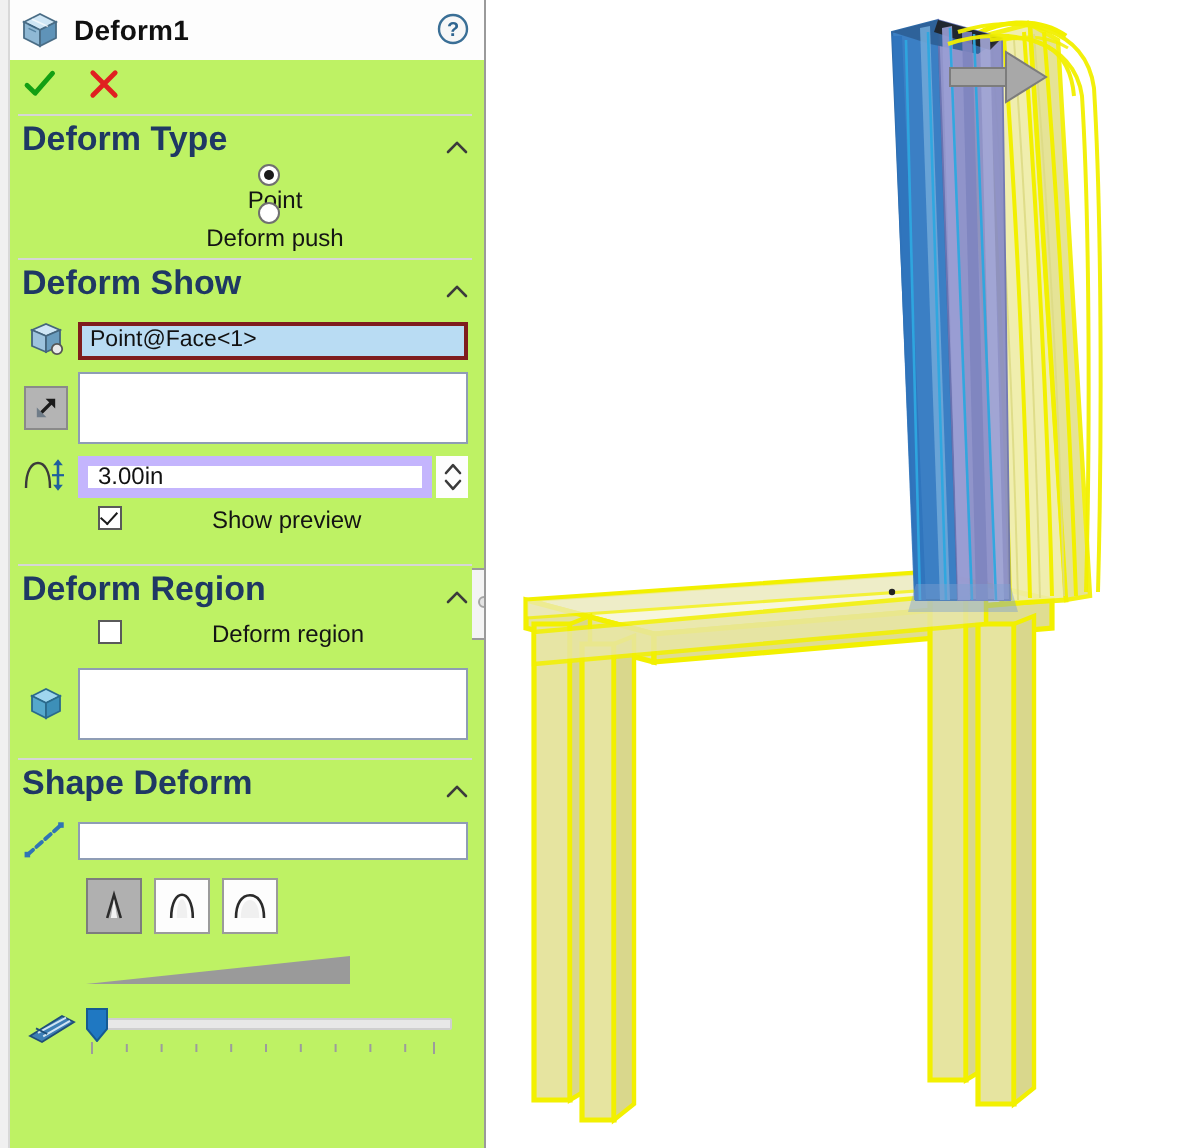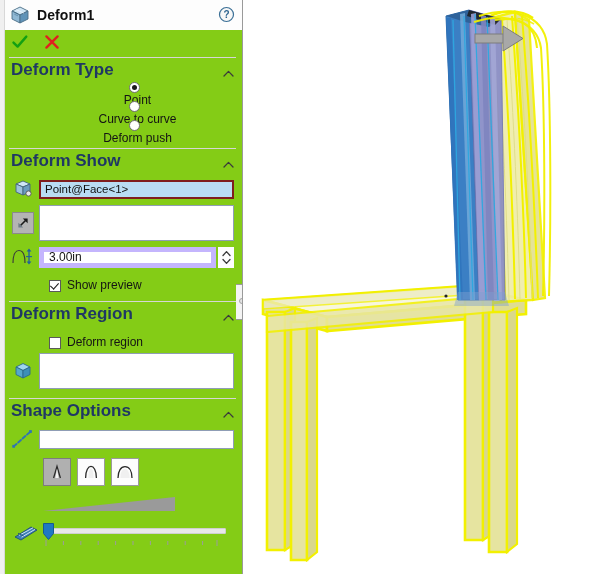"Deform1" #pm-panel { background: #84cc16 -> #bef264 }
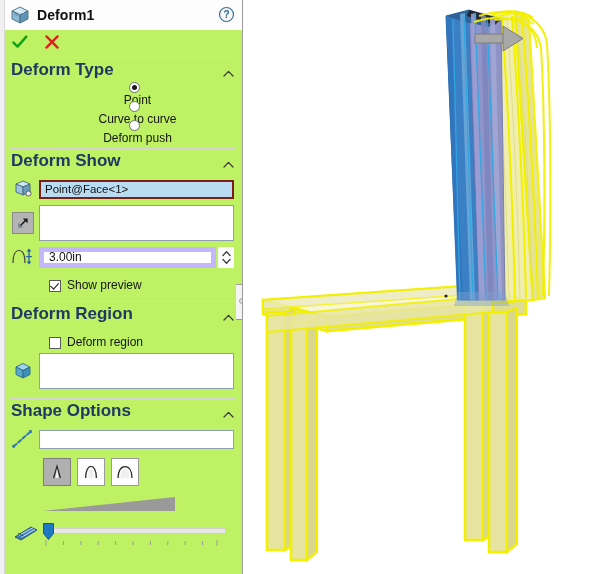"Curve to curve" div.radio-row { html: <div> <span></span> <span>Curve to curve</span> </div> -> none }
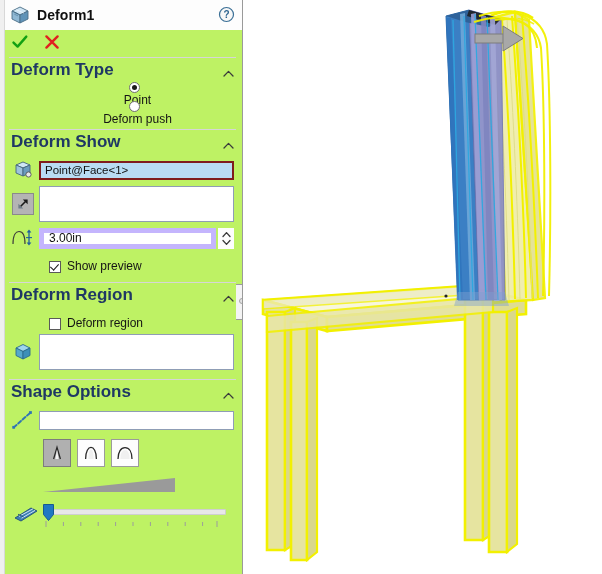"Show preview" .check-row { align-items: flex-end -> flex-start; gap: none -> 39px }
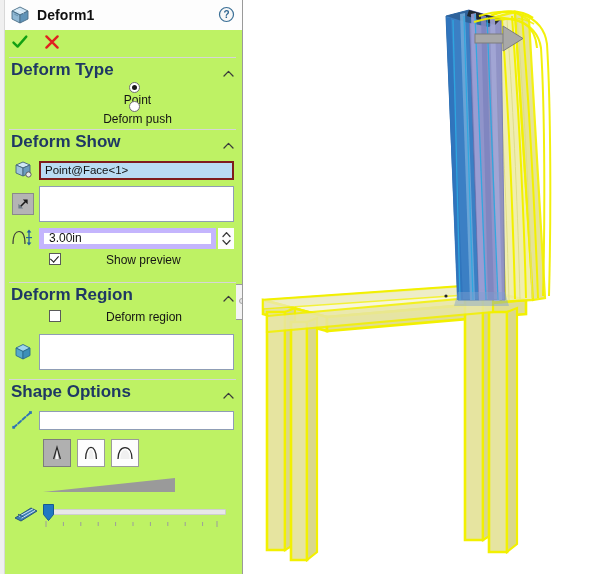"Shape Options" span.g-label { text: Options -> Deform }
